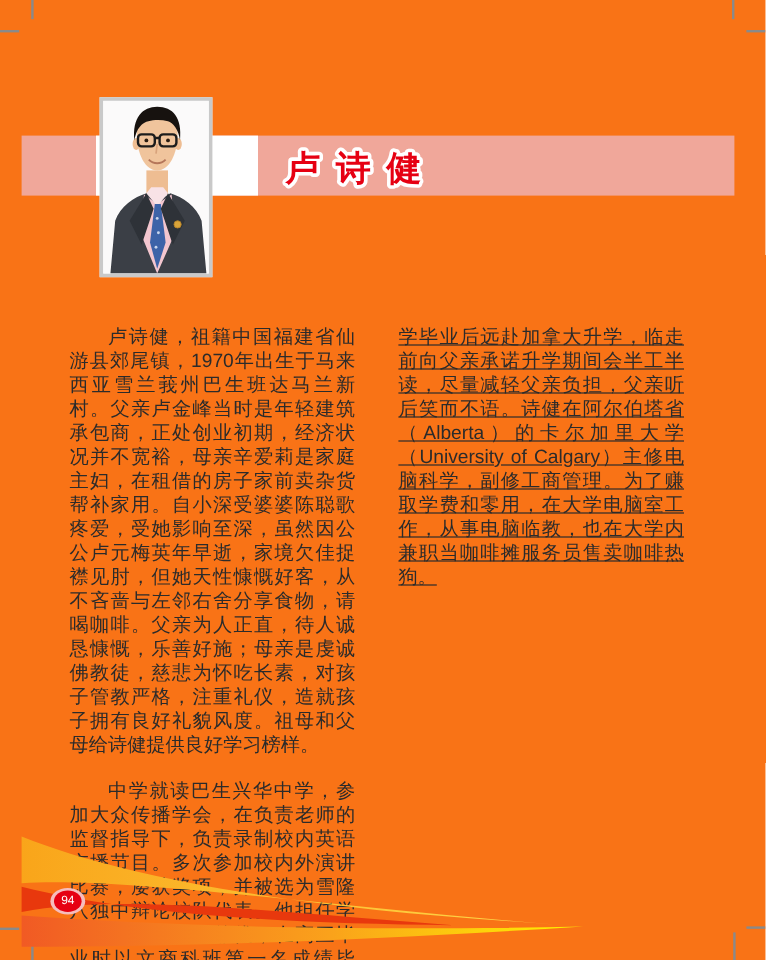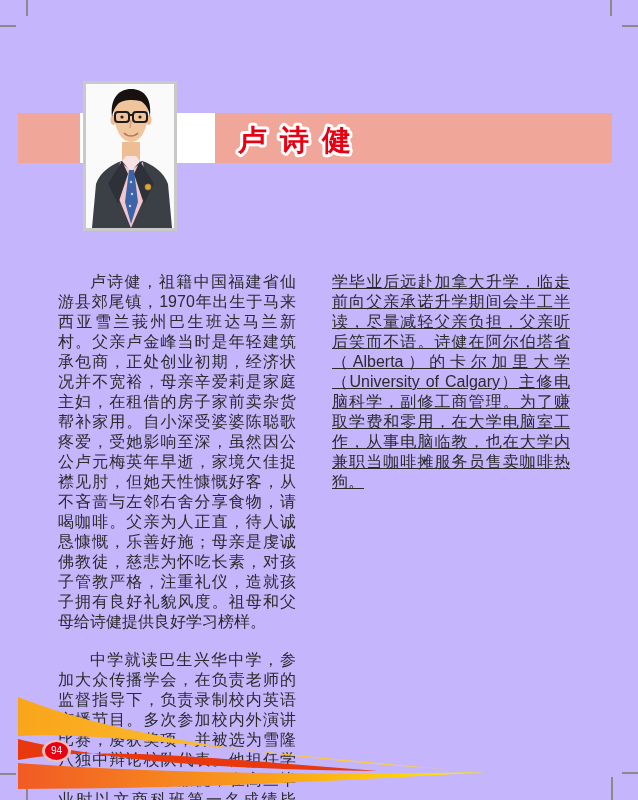"卢诗健" .page { background: #c4b5fd -> #f97316 }
